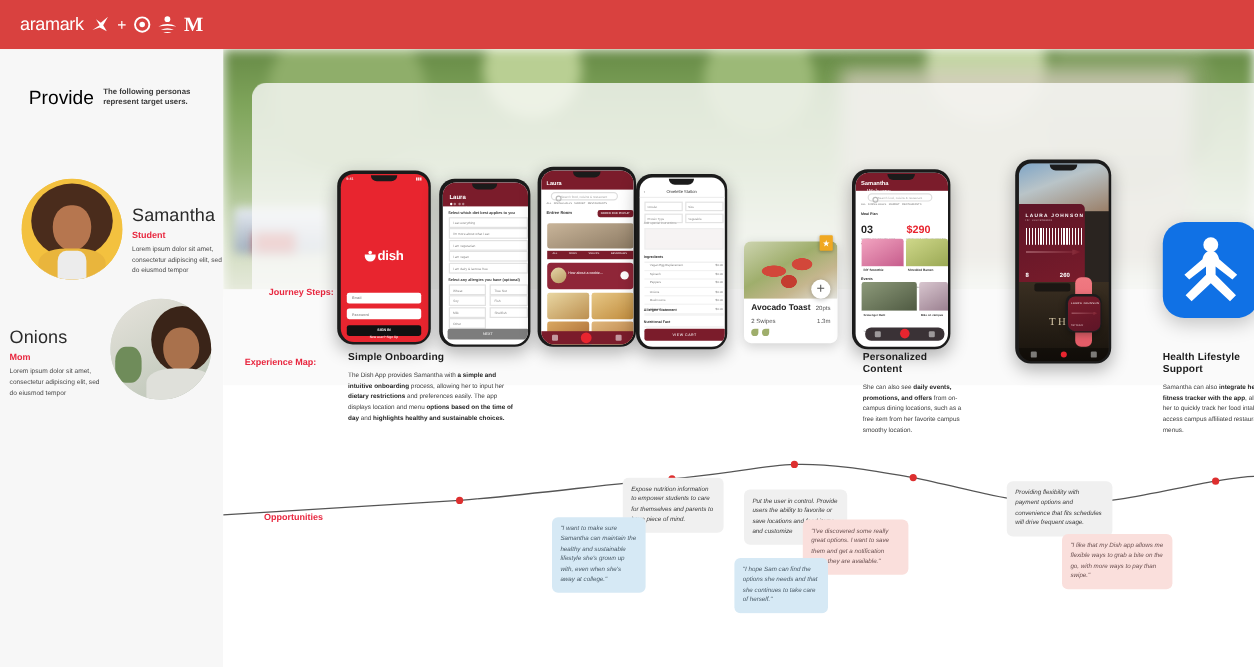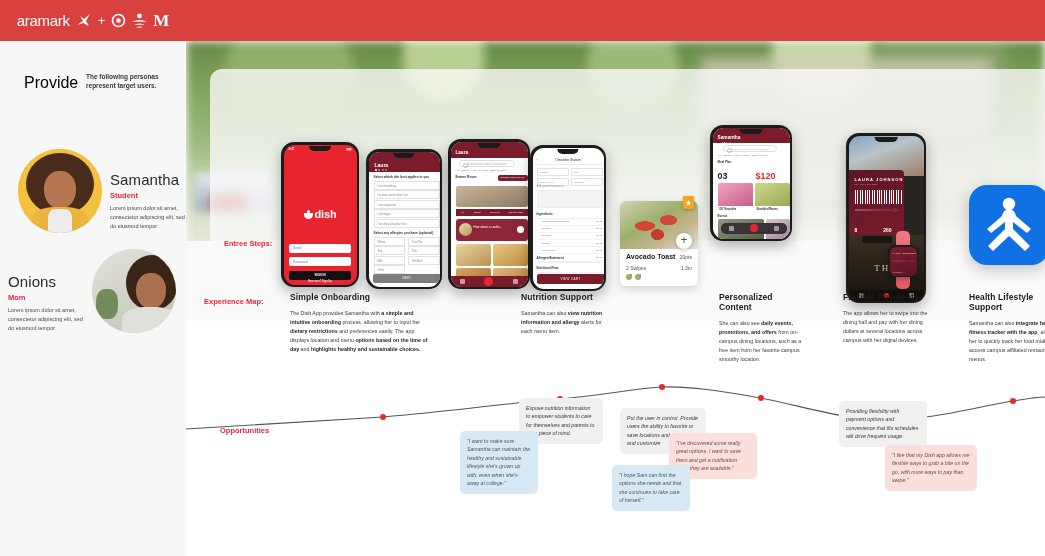"03" #ph5 { height: 116px -> 150px; top: 84px -> 100px }
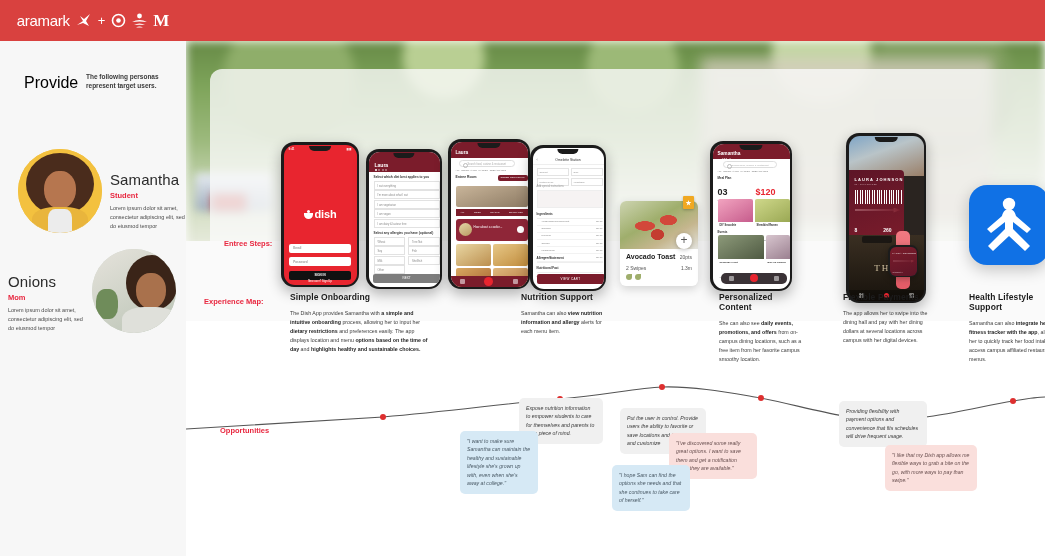"$120" b.red { text: $120 -> $290 }
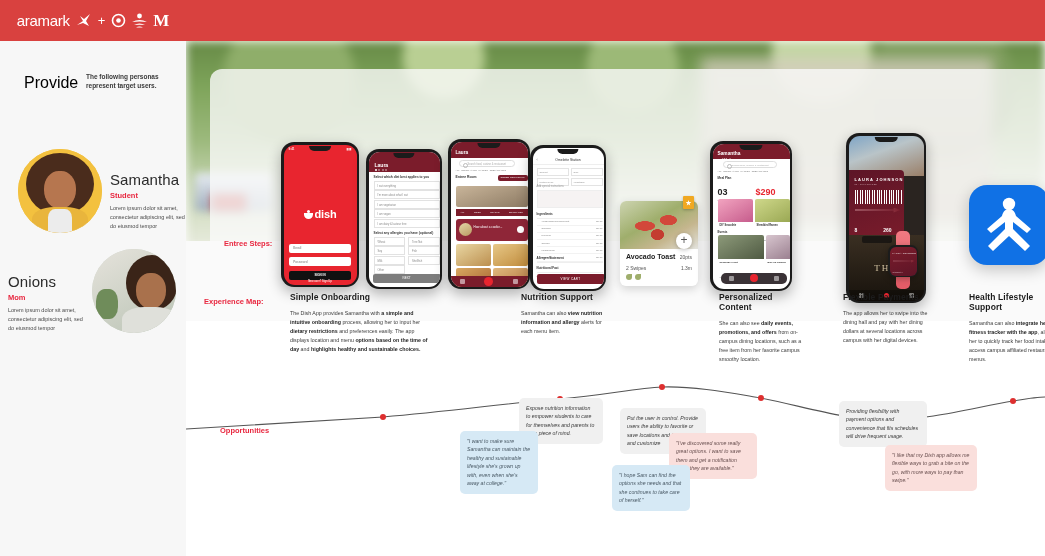"Entree Steps:" div.journey-label { text: Entree -> Journey }
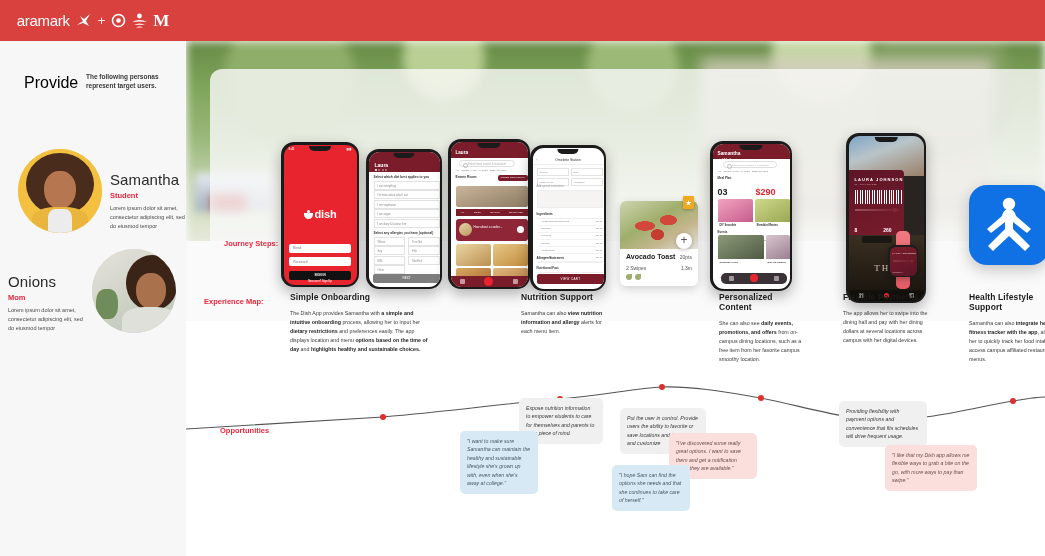"Nutrition Support" div.xm-col { html: <div> <h4>Nutrition Support</h4> <p><span>Samantha can also </span><b>view nutrition information and allergy</b><span> alerts for each menu item.</span></p> </div> -> none }
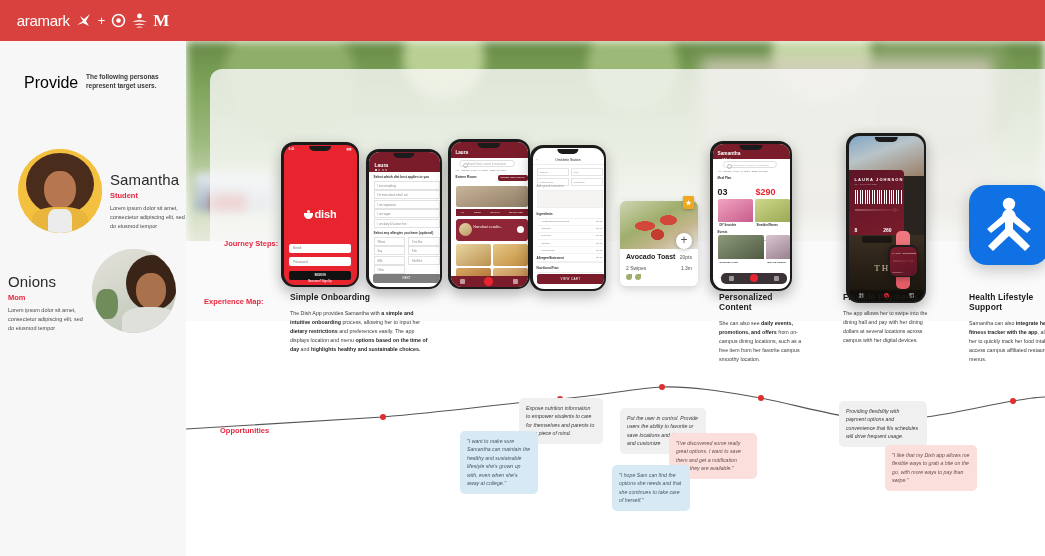"Flexible Payments" div.xm-col { html: <div> <h4>Flexible Payments</h4> <p><span>The app allows her to swipe into the dining hall and pay with her dining dollars at several locations across campus with her digital devices.</span></p> </div> -> none }
